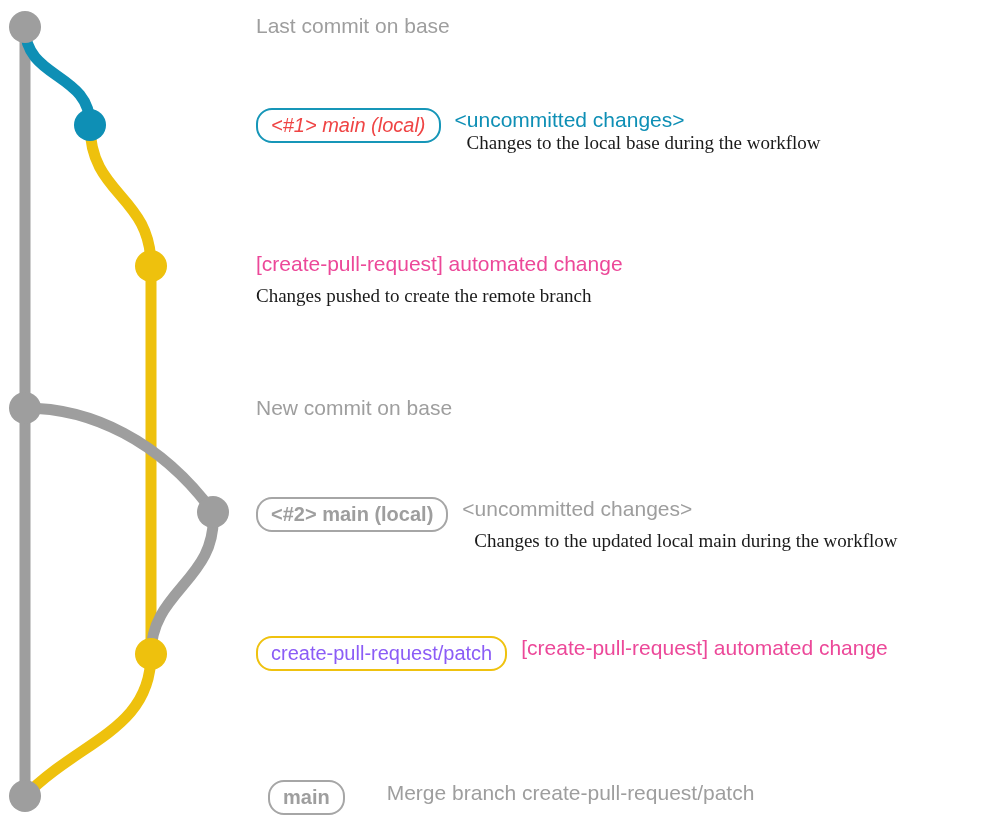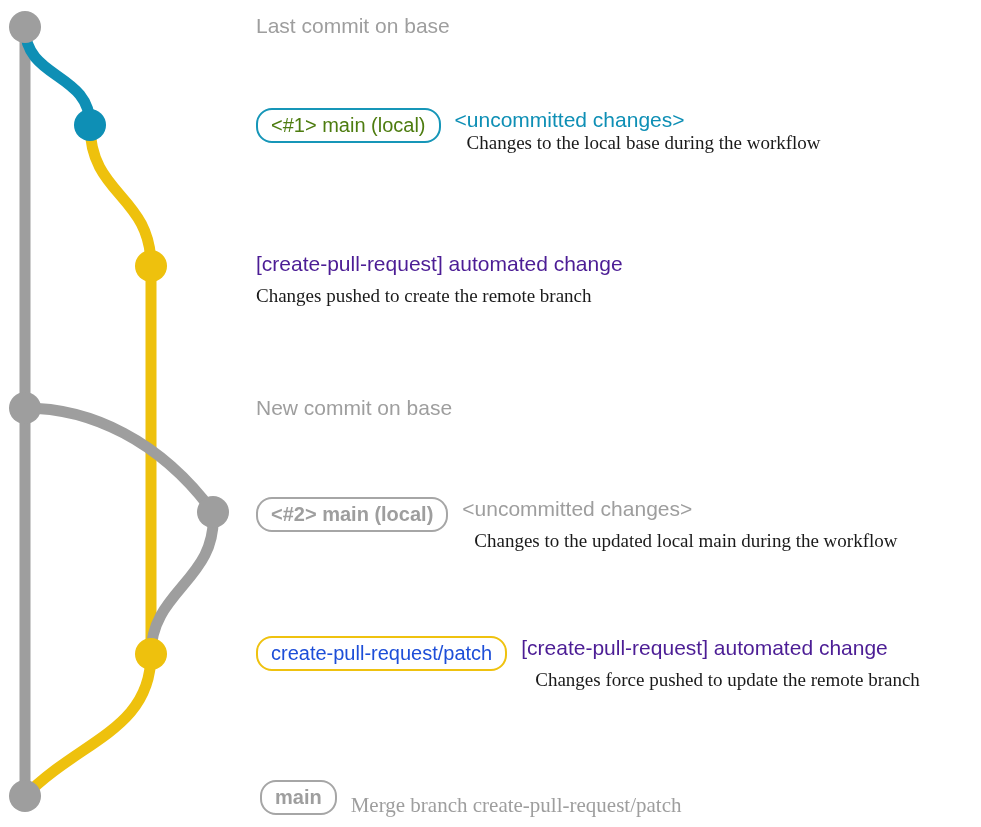"<#1> main (local)" .badge.teal { color: #4d7c0f -> #ef4444; font-style: none -> italic }
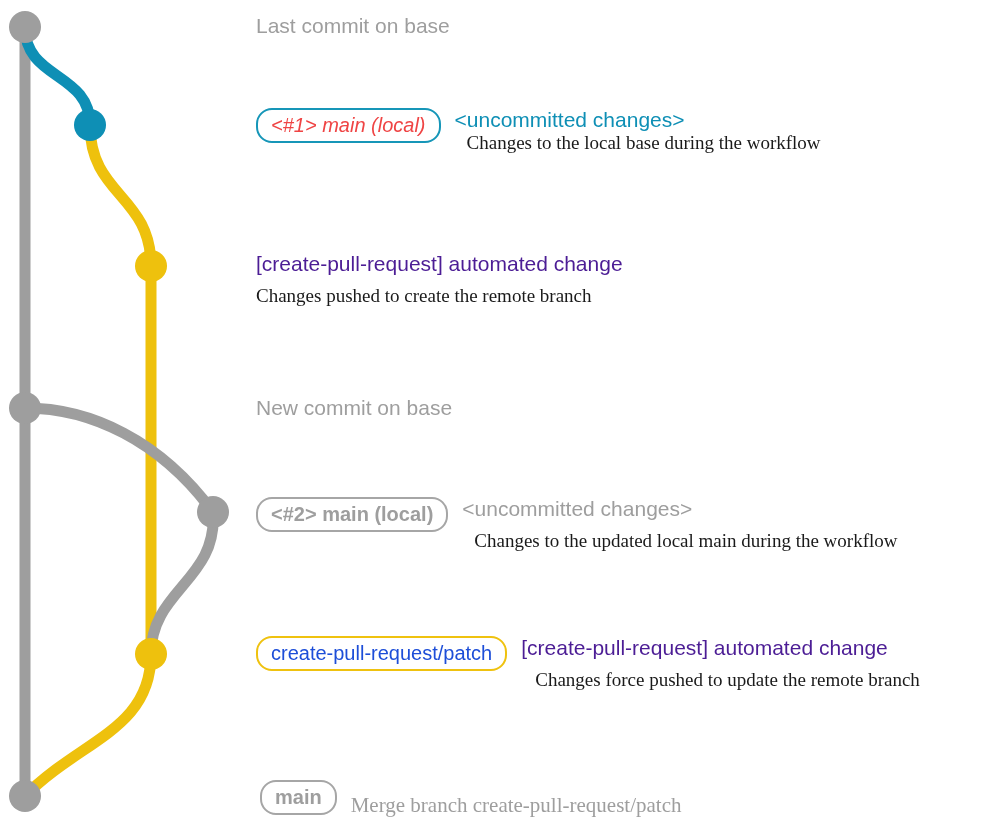"[create-pull-request] automated change" .subject.amber { color: #4c1d95 -> #ec4899 }
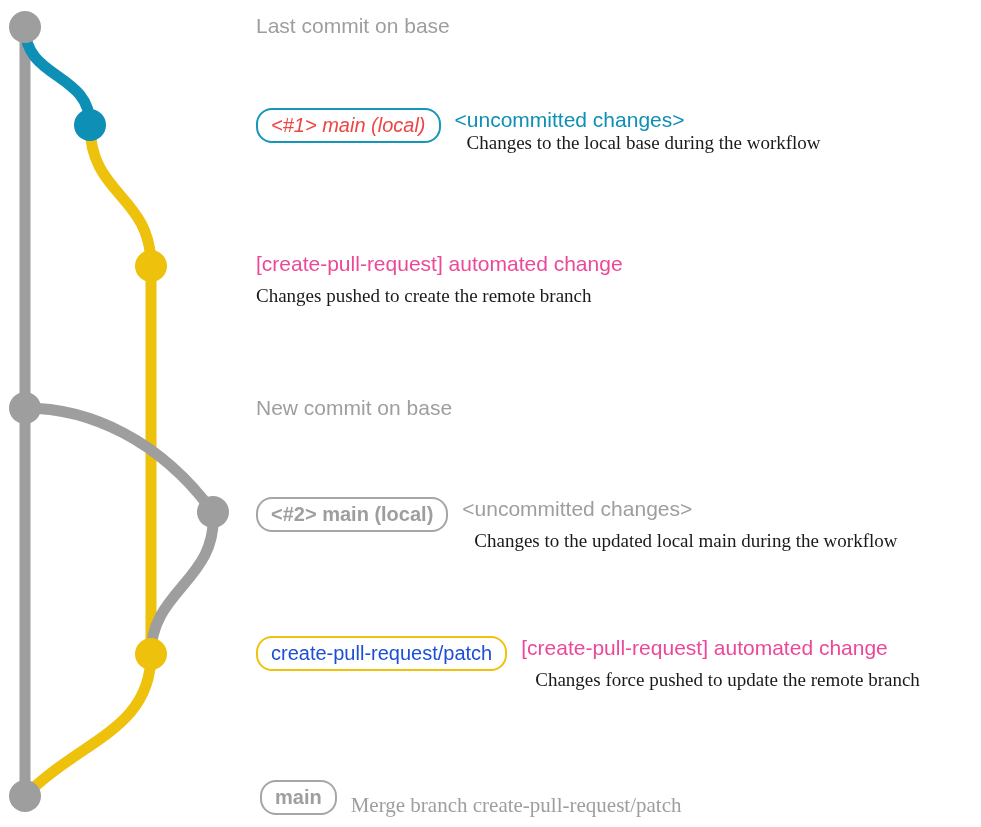"create-pull-request/patch" .badge.amber { color: #1d4ed8 -> #8b5cf6 }
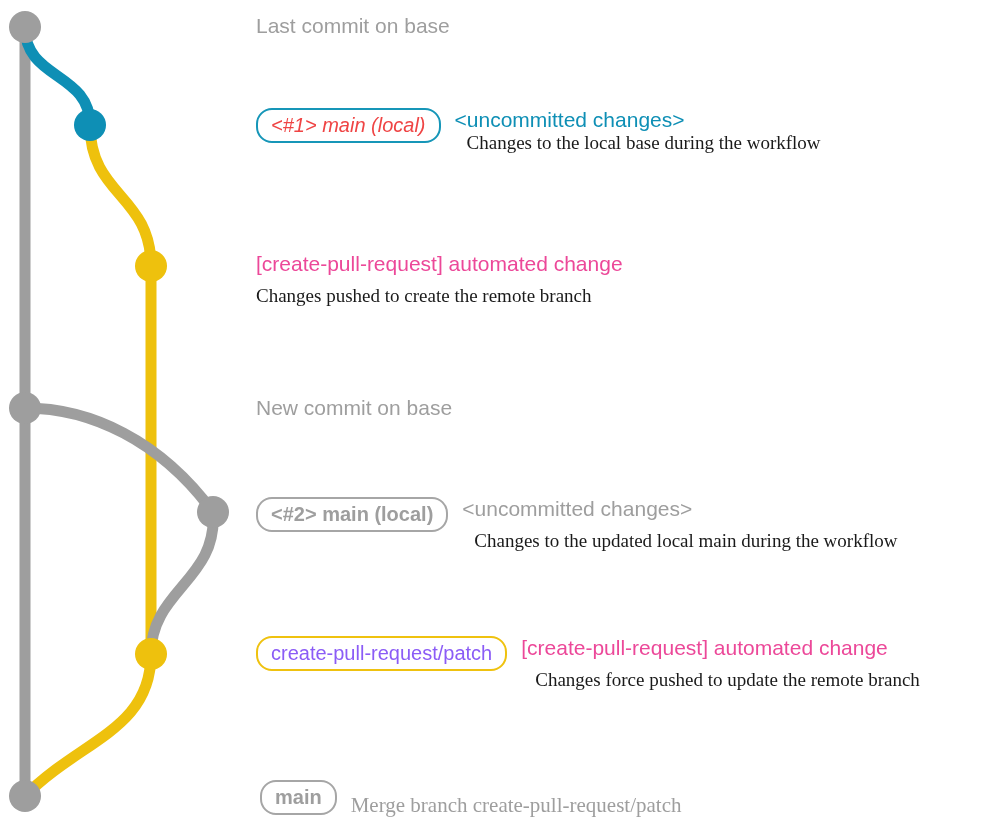"Changes force pushed to update" div.note { html: <div>Changes force pushed to update the remote branch</div> -> none }
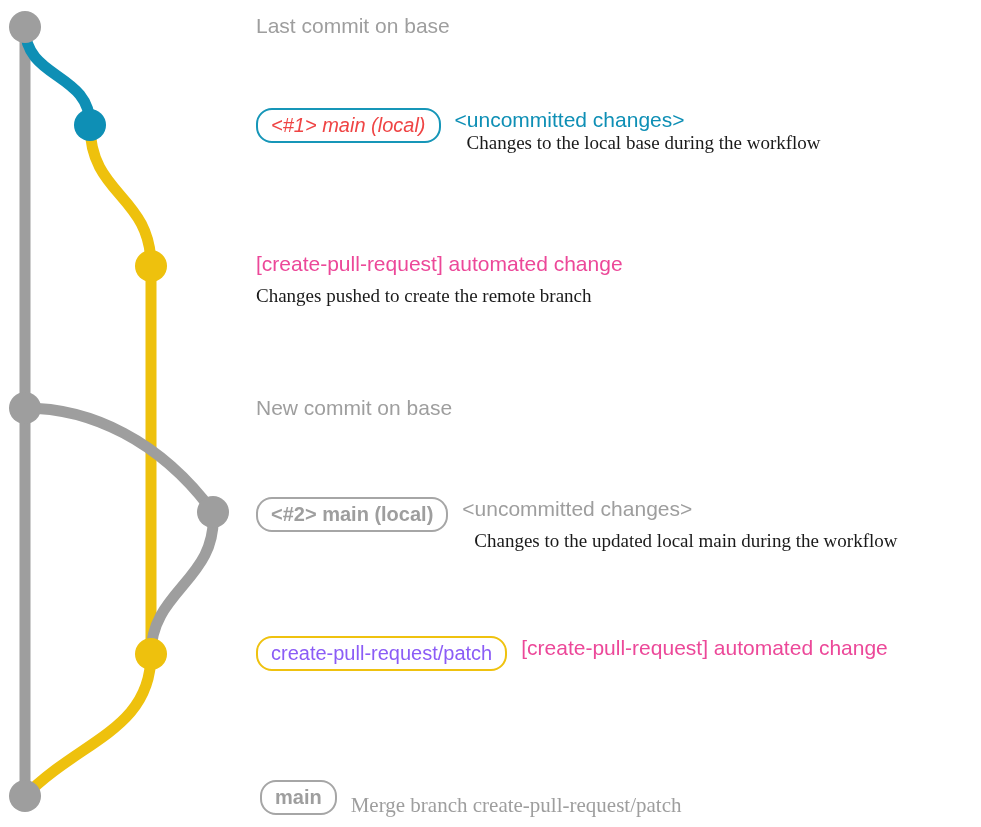"main" div.row { gap: none -> 28px; left: 260px -> 268px }
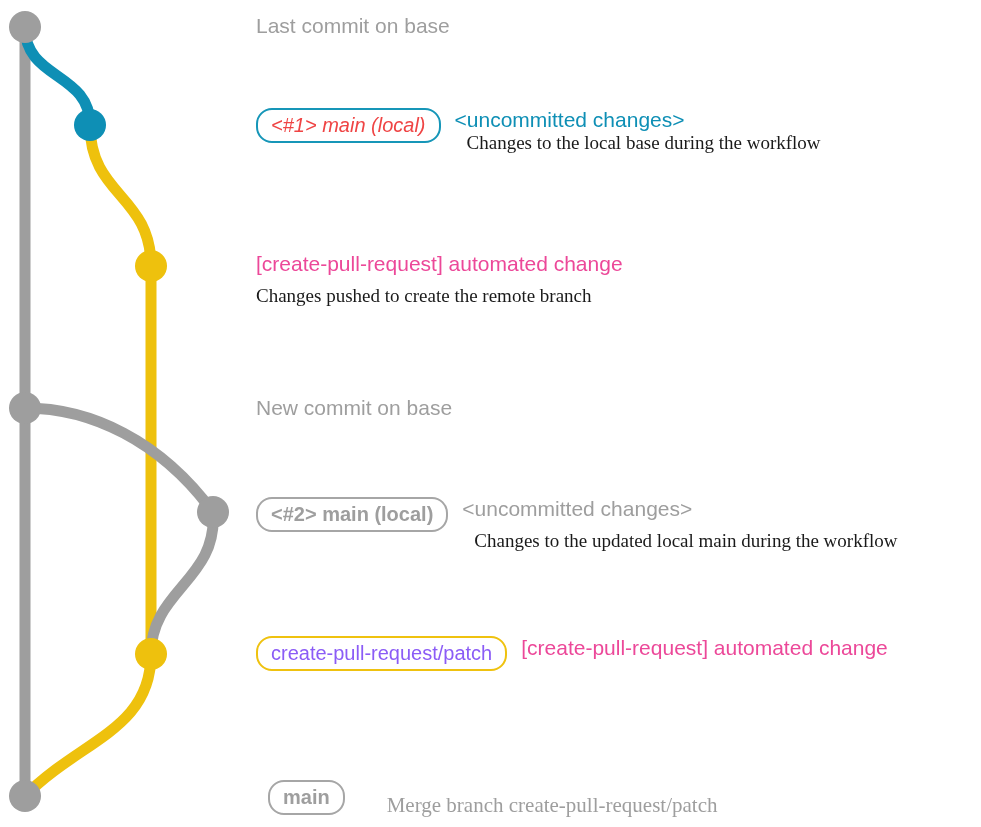"Merge branch create-pull-request/patch" div.subject { font-family: Liberation Serif, serif -> none; margin-top: 13px -> 1px }
